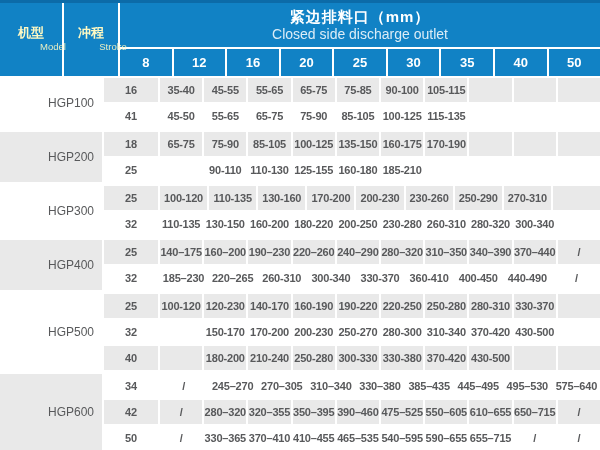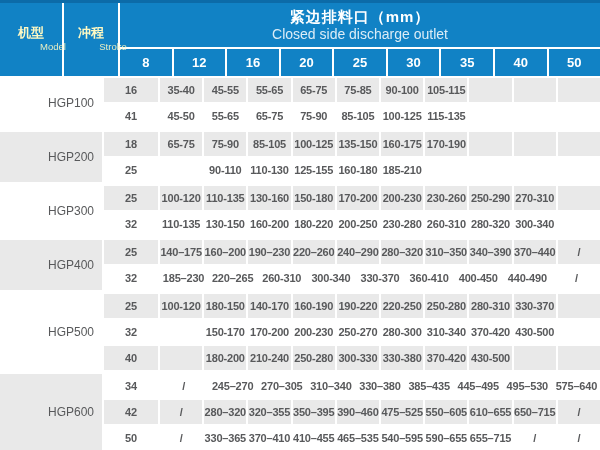"150-180" div.cell { html: <div>150-180</div> -> none }
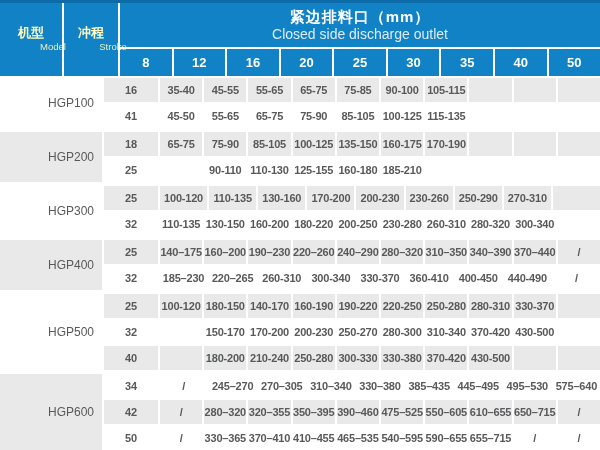"180-150" div.cell { text: 180-150 -> 120-230 }
